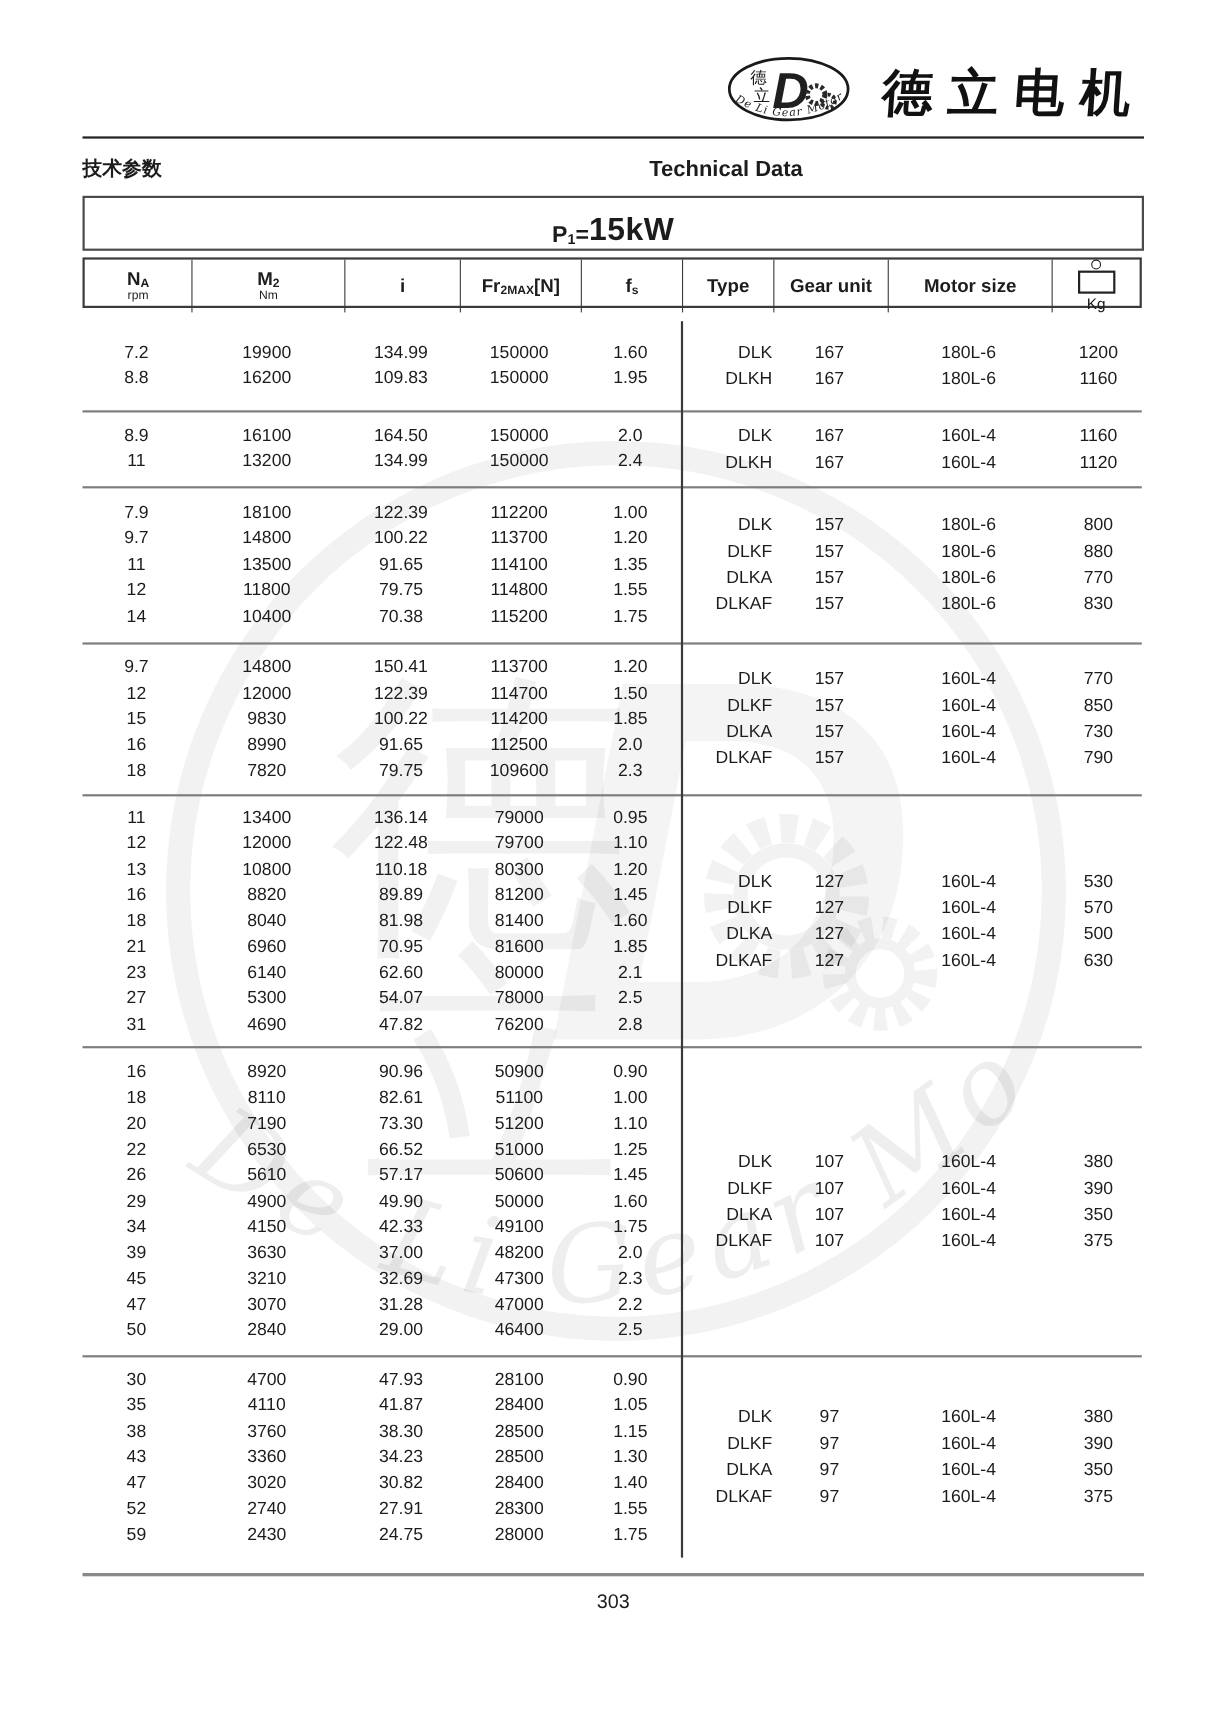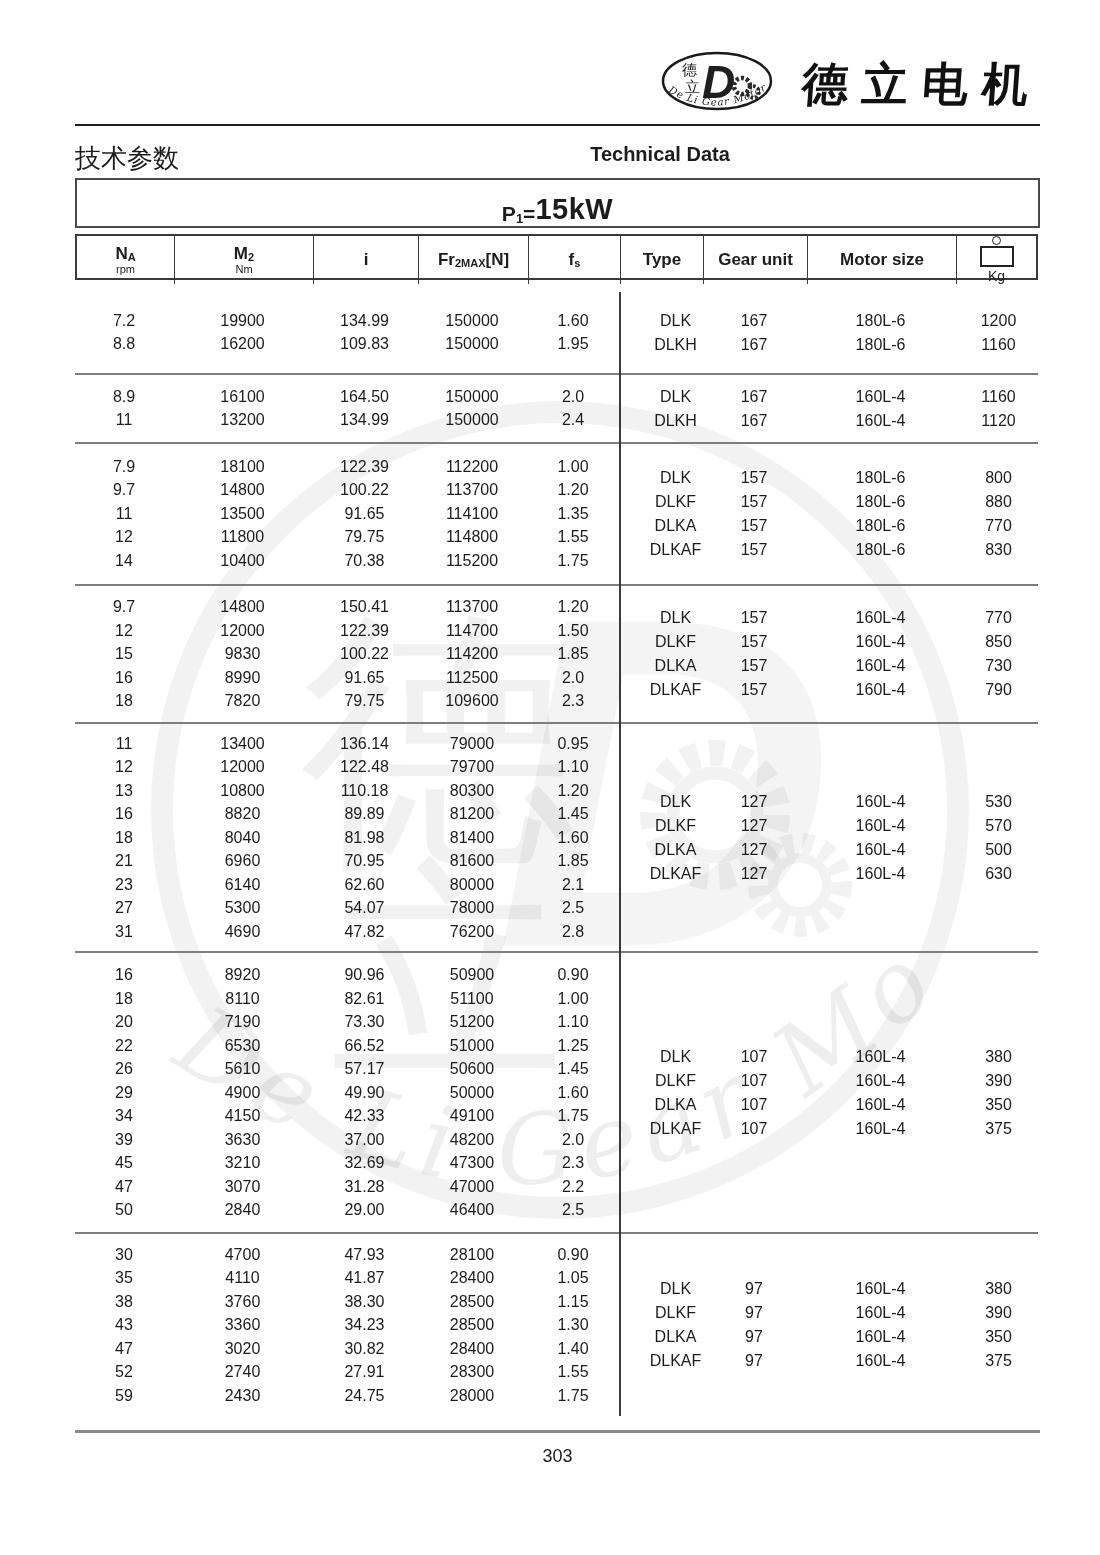"技术参数" .title-cn { font-size: 26px -> 18px; font-weight: normal -> bold }
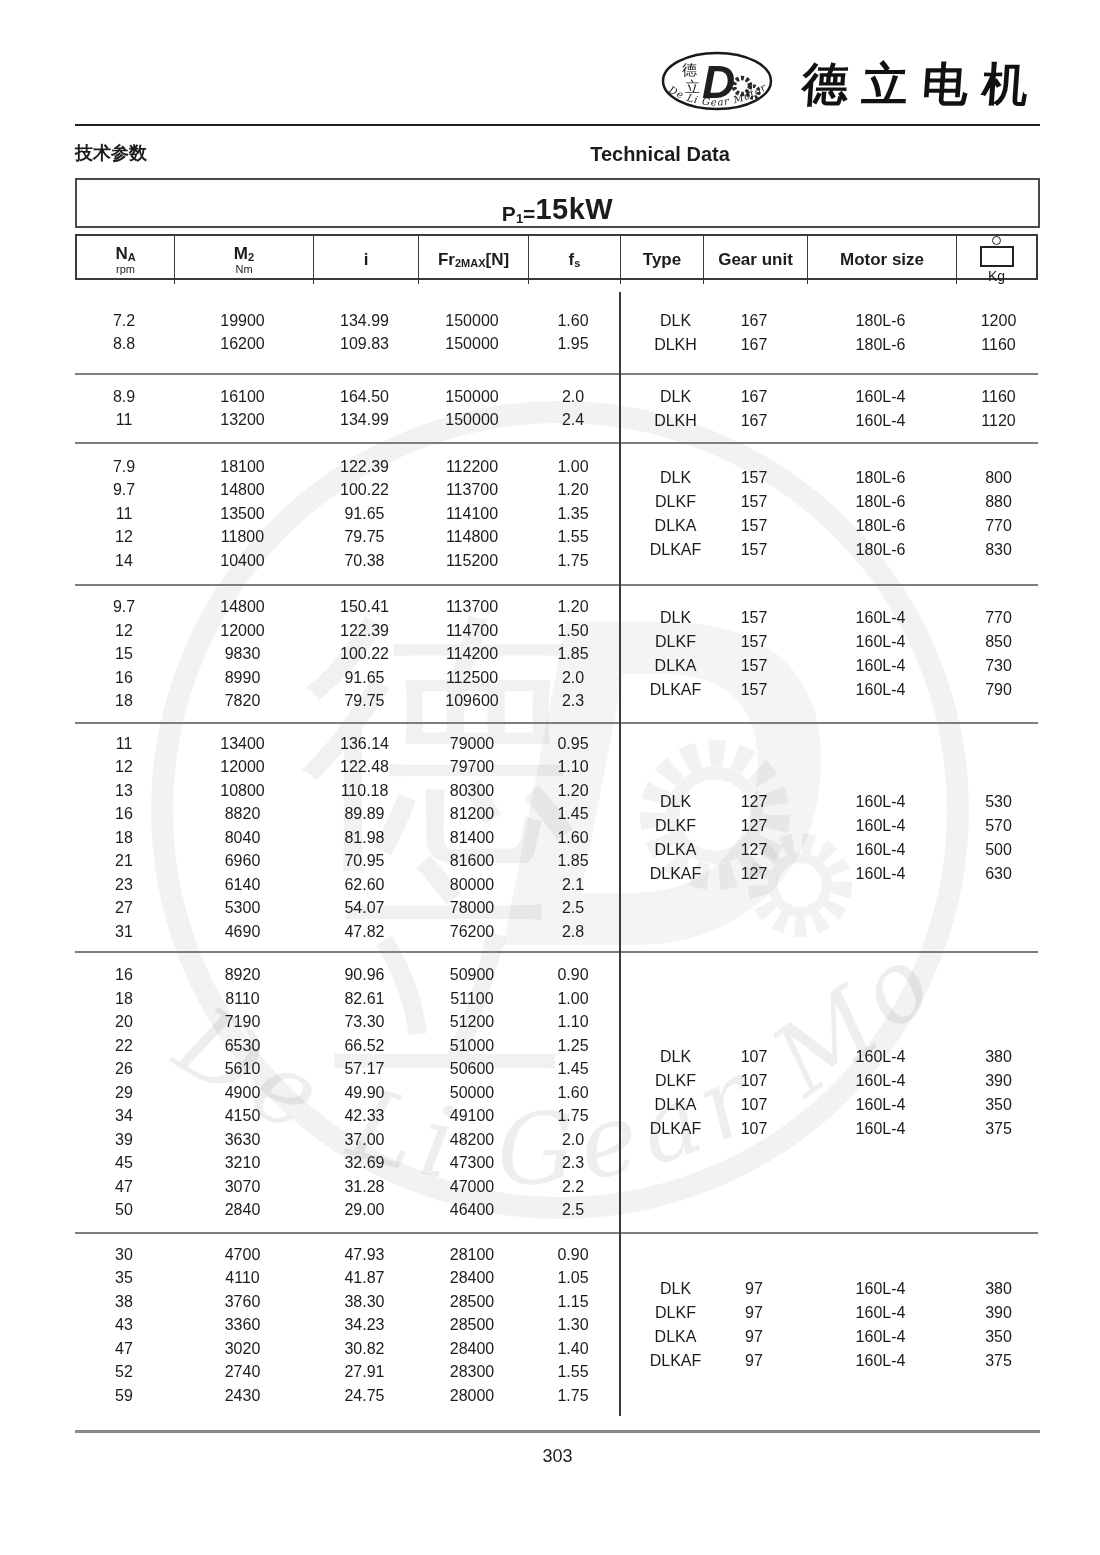"DLK" .tcell.type { text-align: center -> right }
